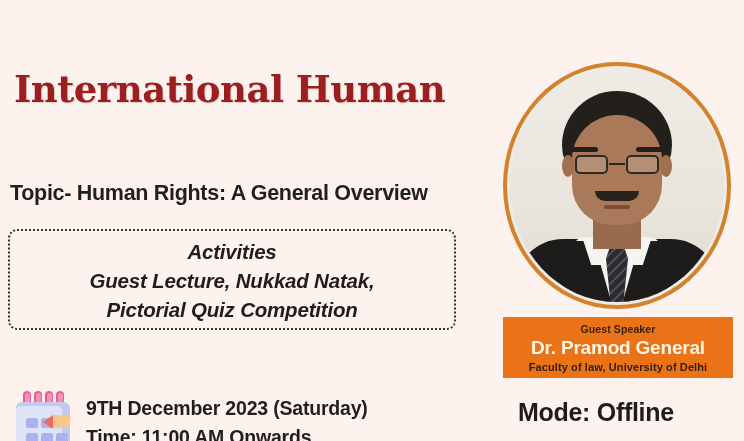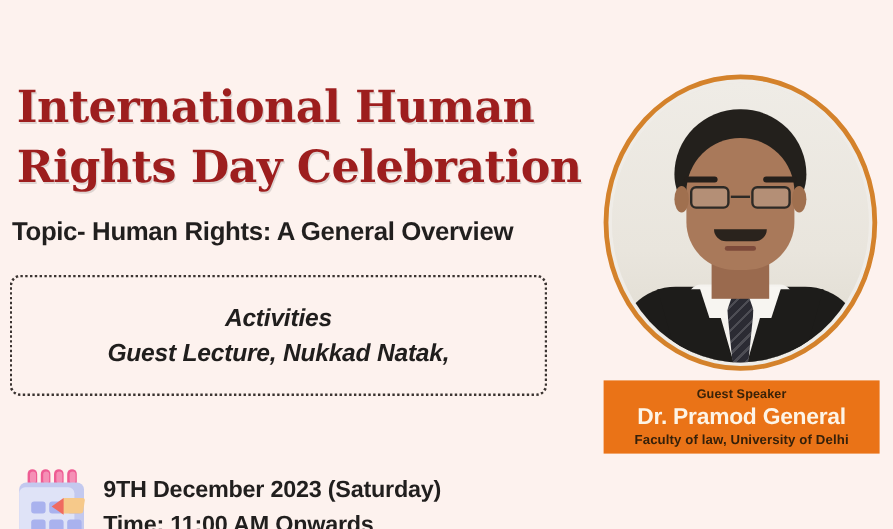"Rights Day Celebration" div.title-line { html: <div>Rights Day Celebration</div> -> none }
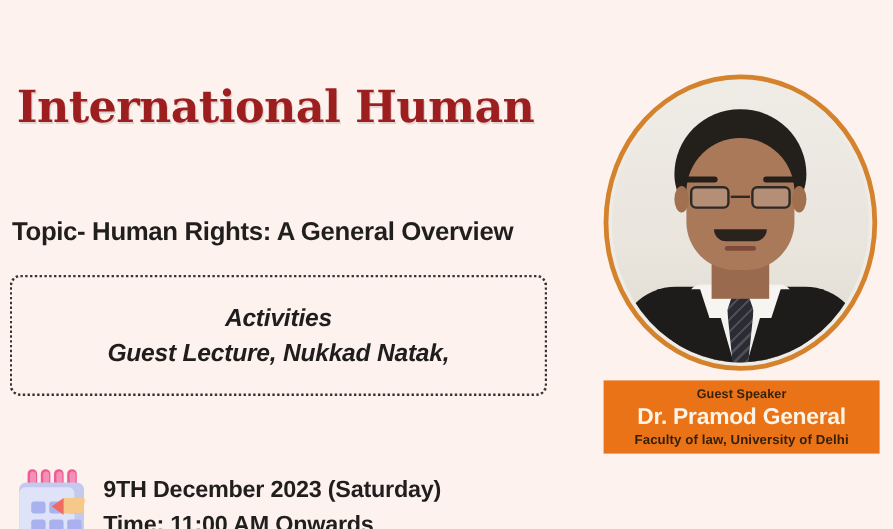"Pictorial Quiz Competition" div.activities-line { html: none -> <div>Pictorial Quiz Competition</div> }
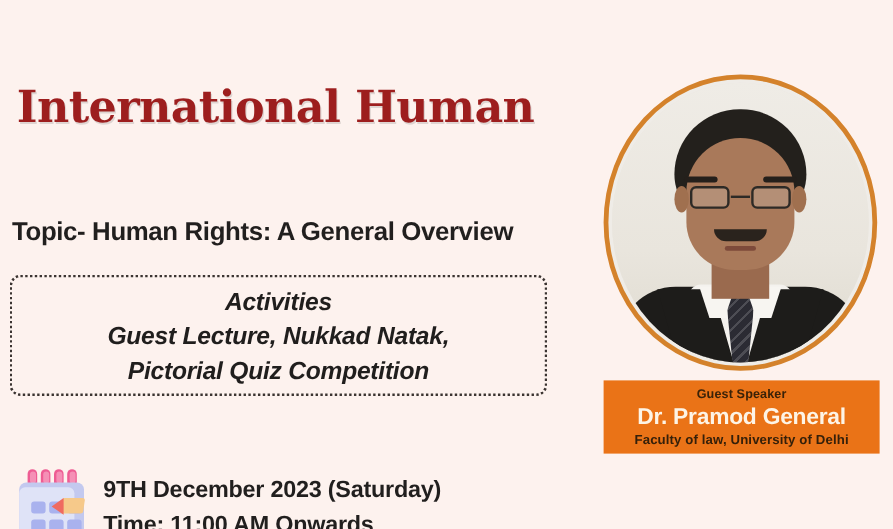"Mode: Offline" div.mode-line { html: none -> <div>Mode: Offline</div> }
